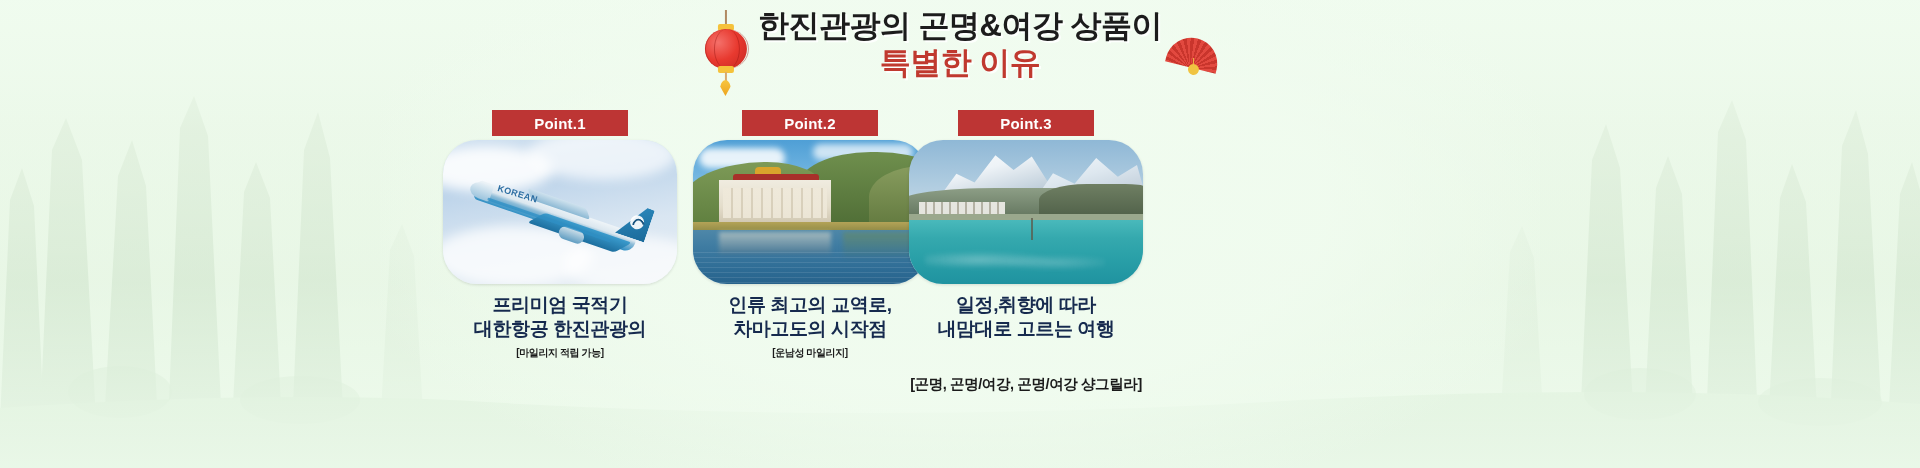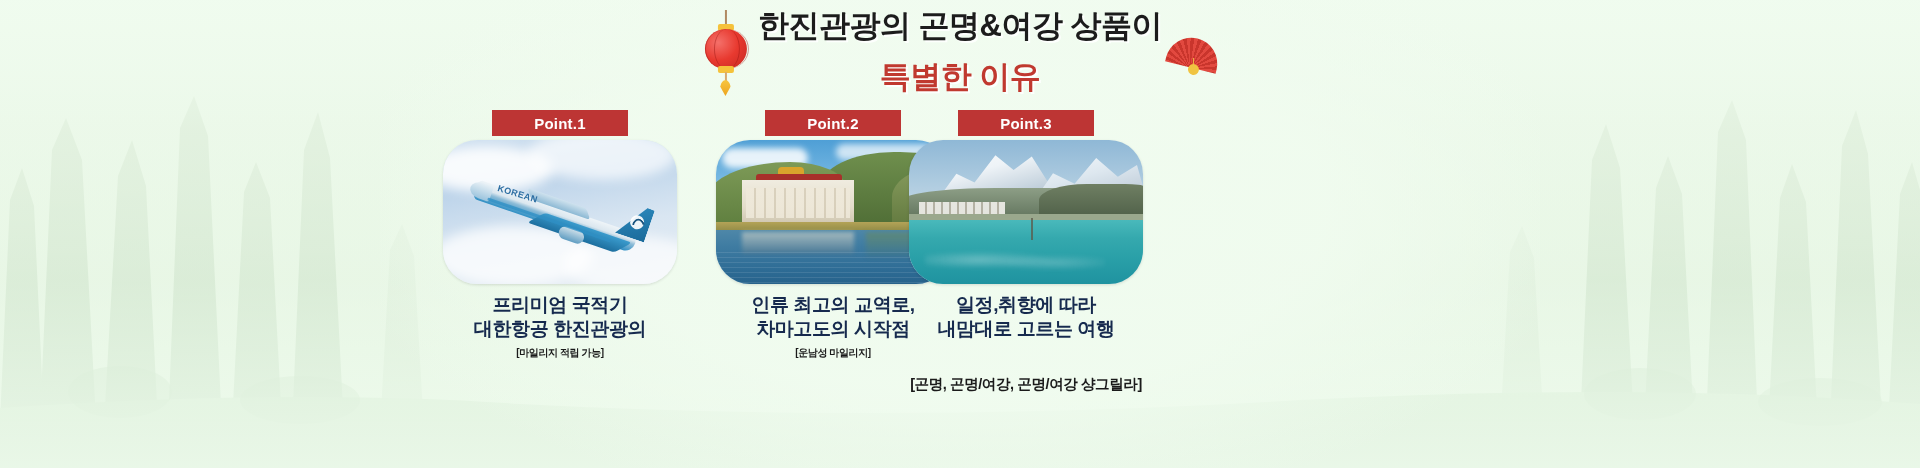"특별한 이유" .title-line2 { margin-top: 14px -> 0 }
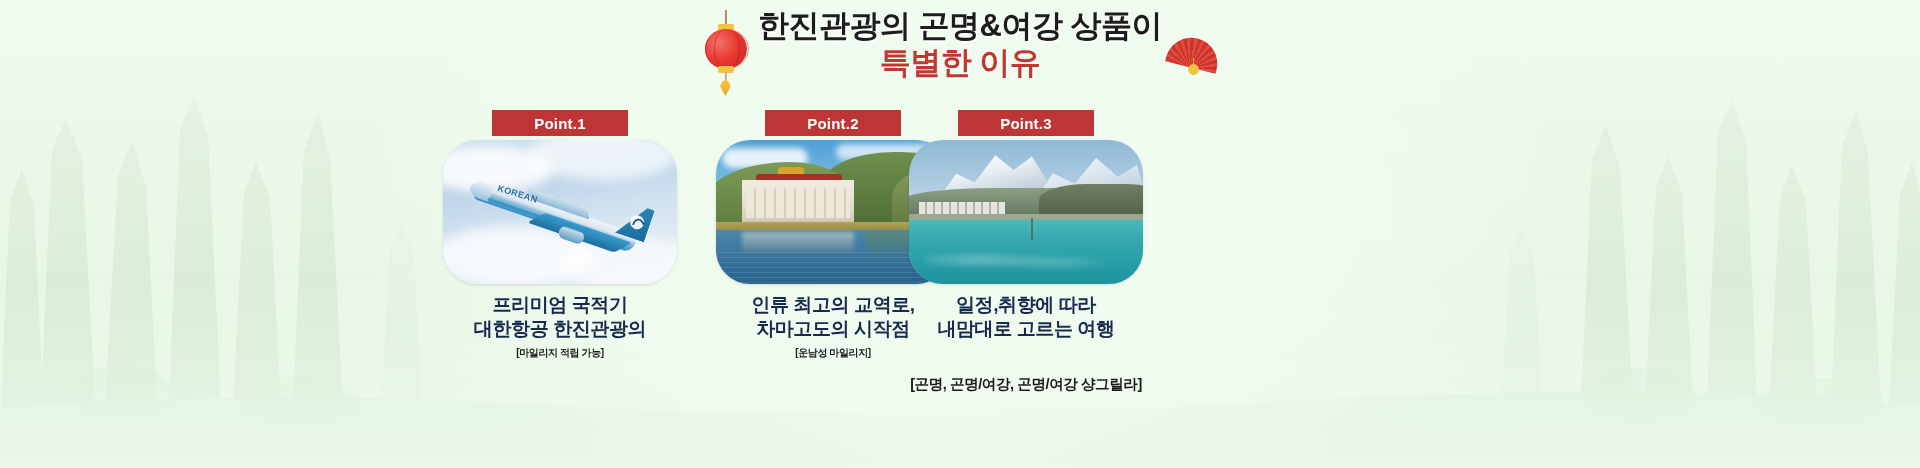"Point.2" .card.c2 { left: 703px -> 680px }
